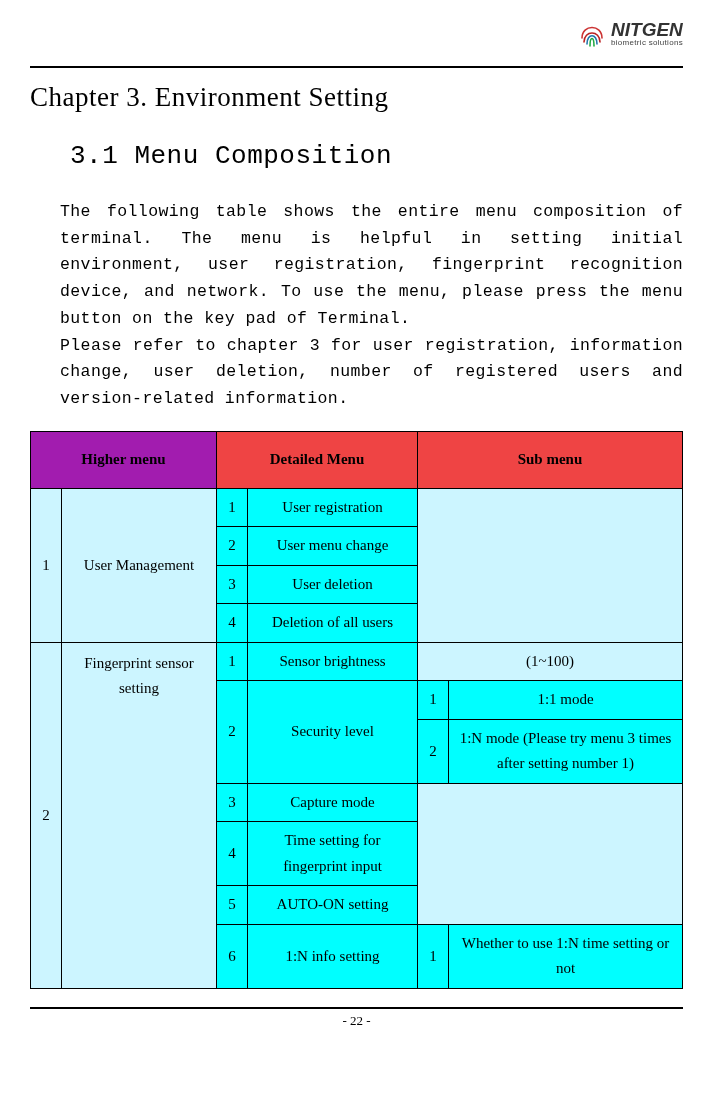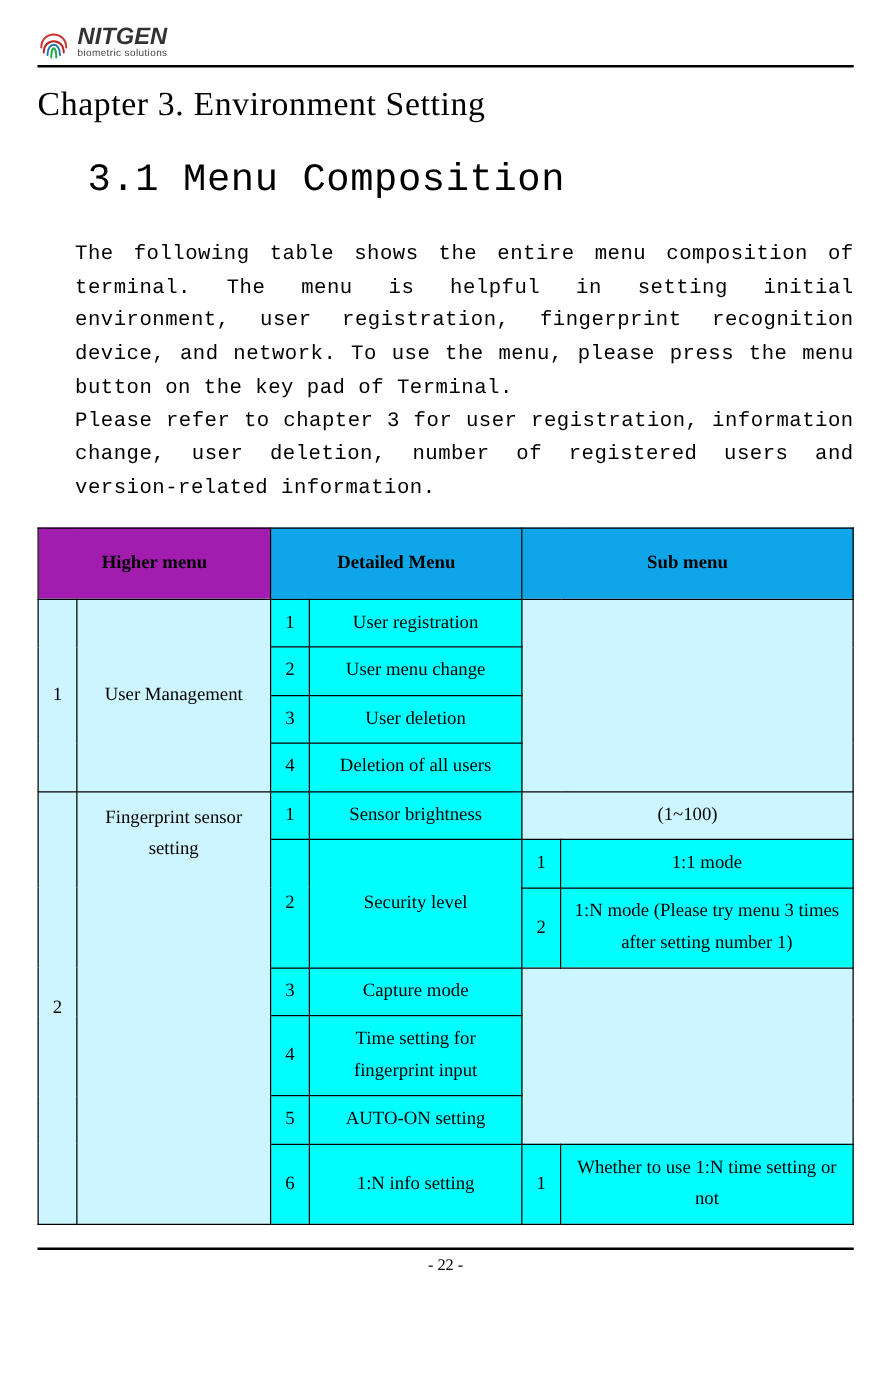"NITGEN" .header-row { justify-content: none -> flex-end; margin-bottom: 4px -> 18px }
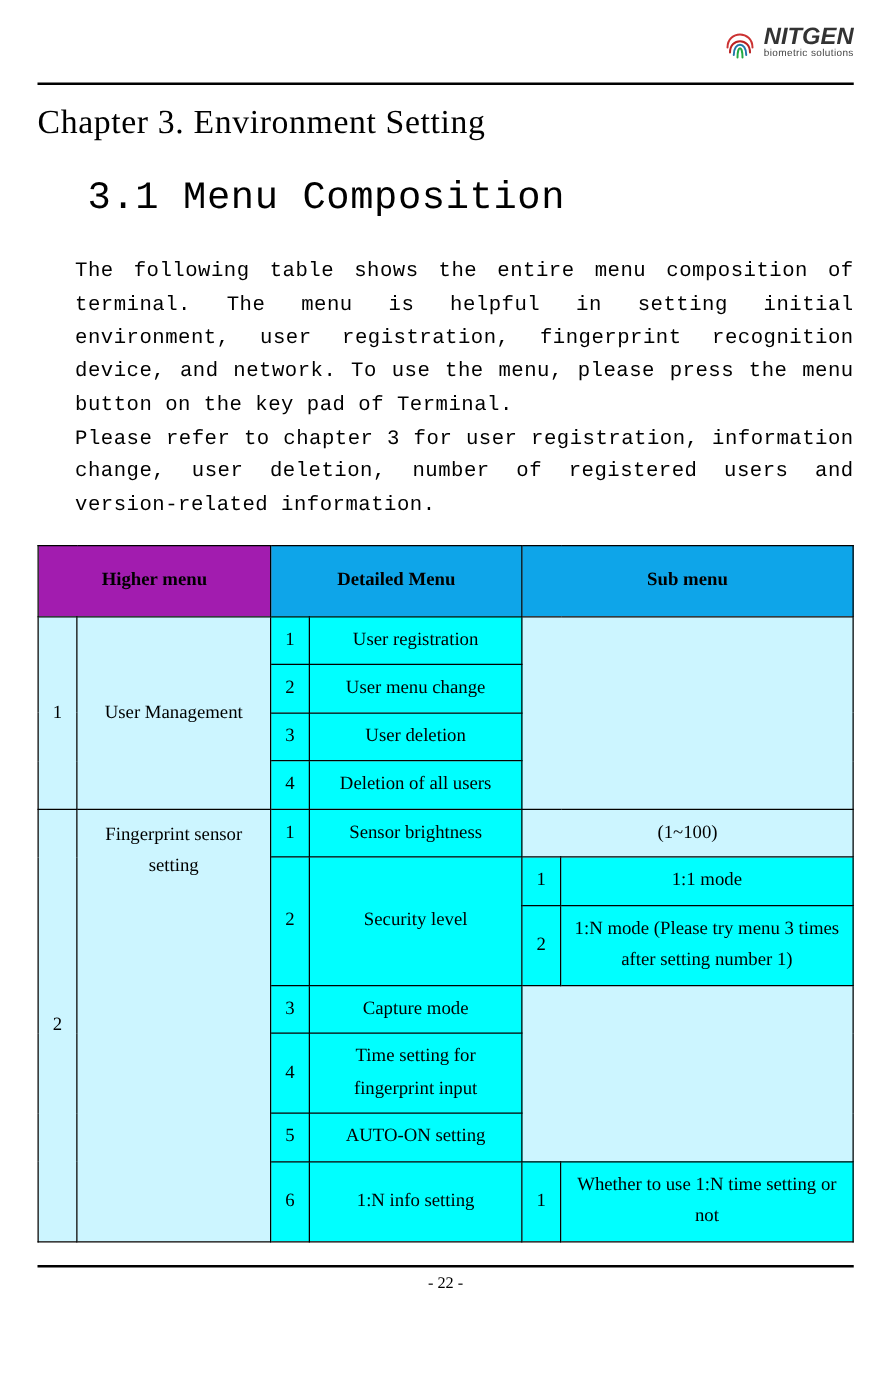"3.1 Menu Composition" .section-title { font-size: 31px -> 26px }
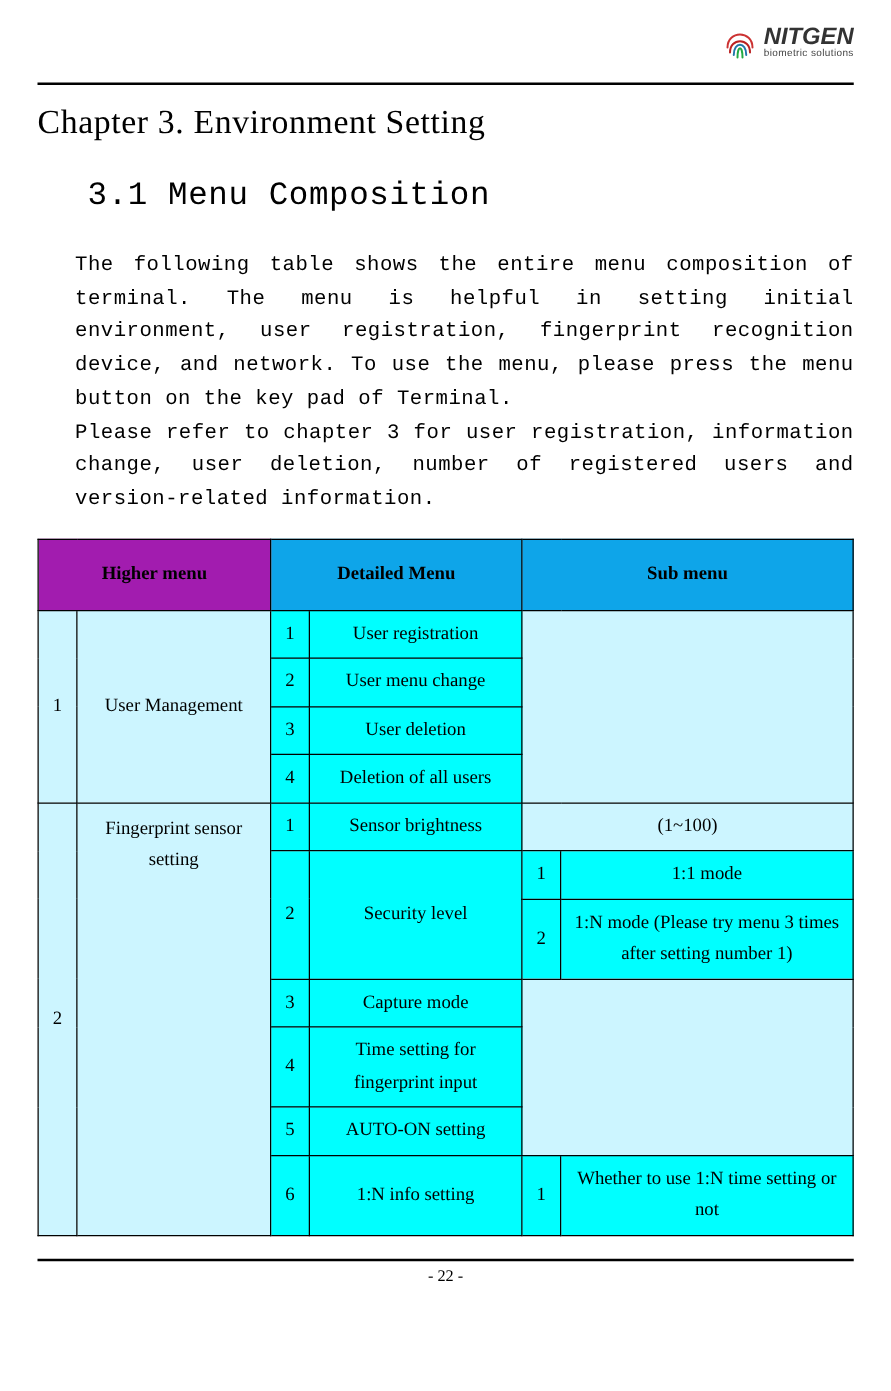"Detailed Menu" th { background: #0ea5e9 -> #ef4444 }
